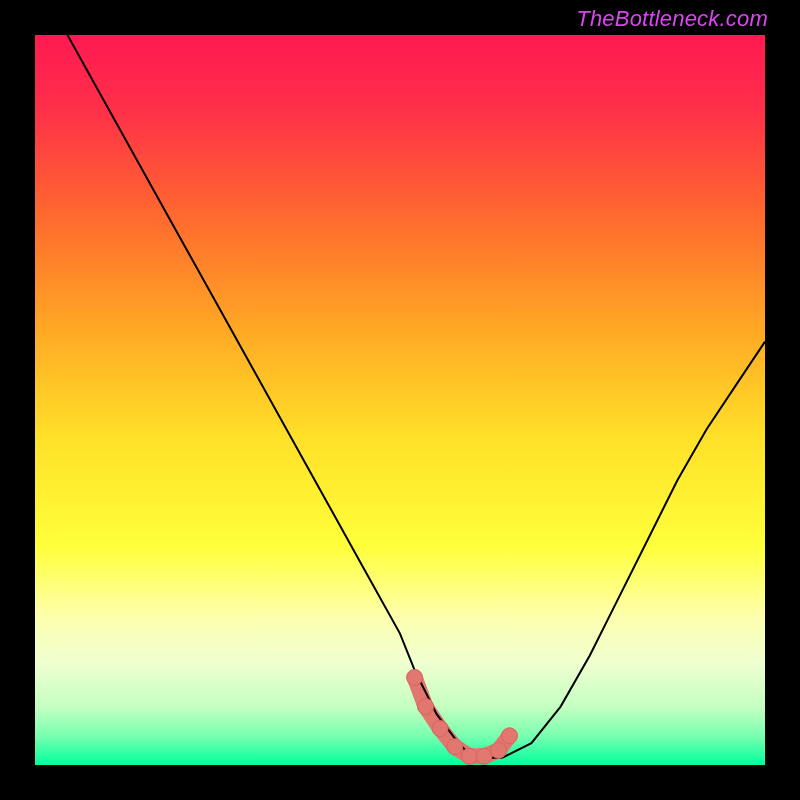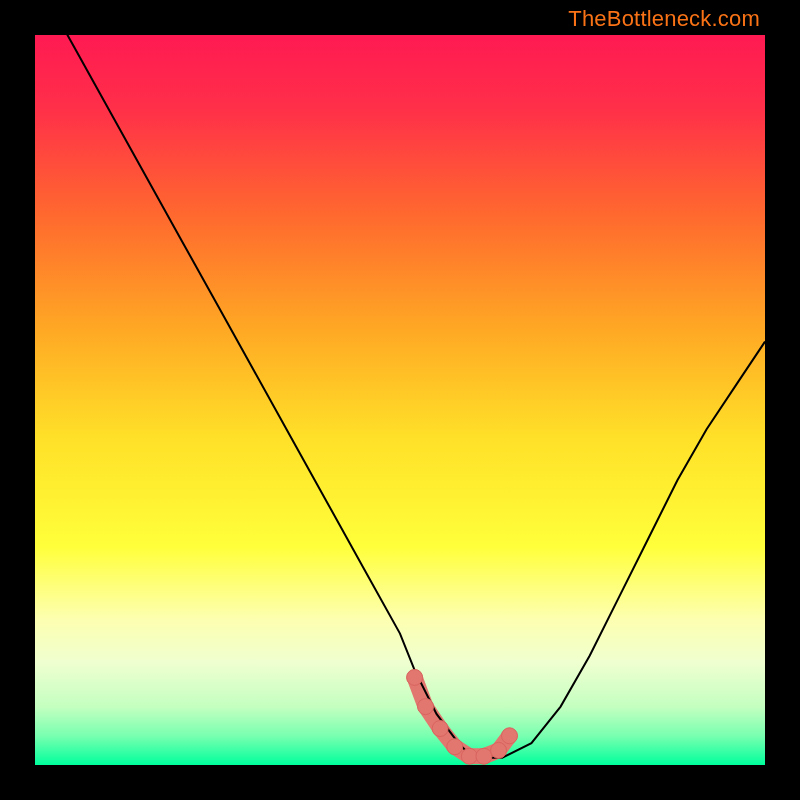"TheBottleneck.com" .watermark { color: #f97316 -> #d946ef; font-style: none -> italic; right: 40px -> 32px }
